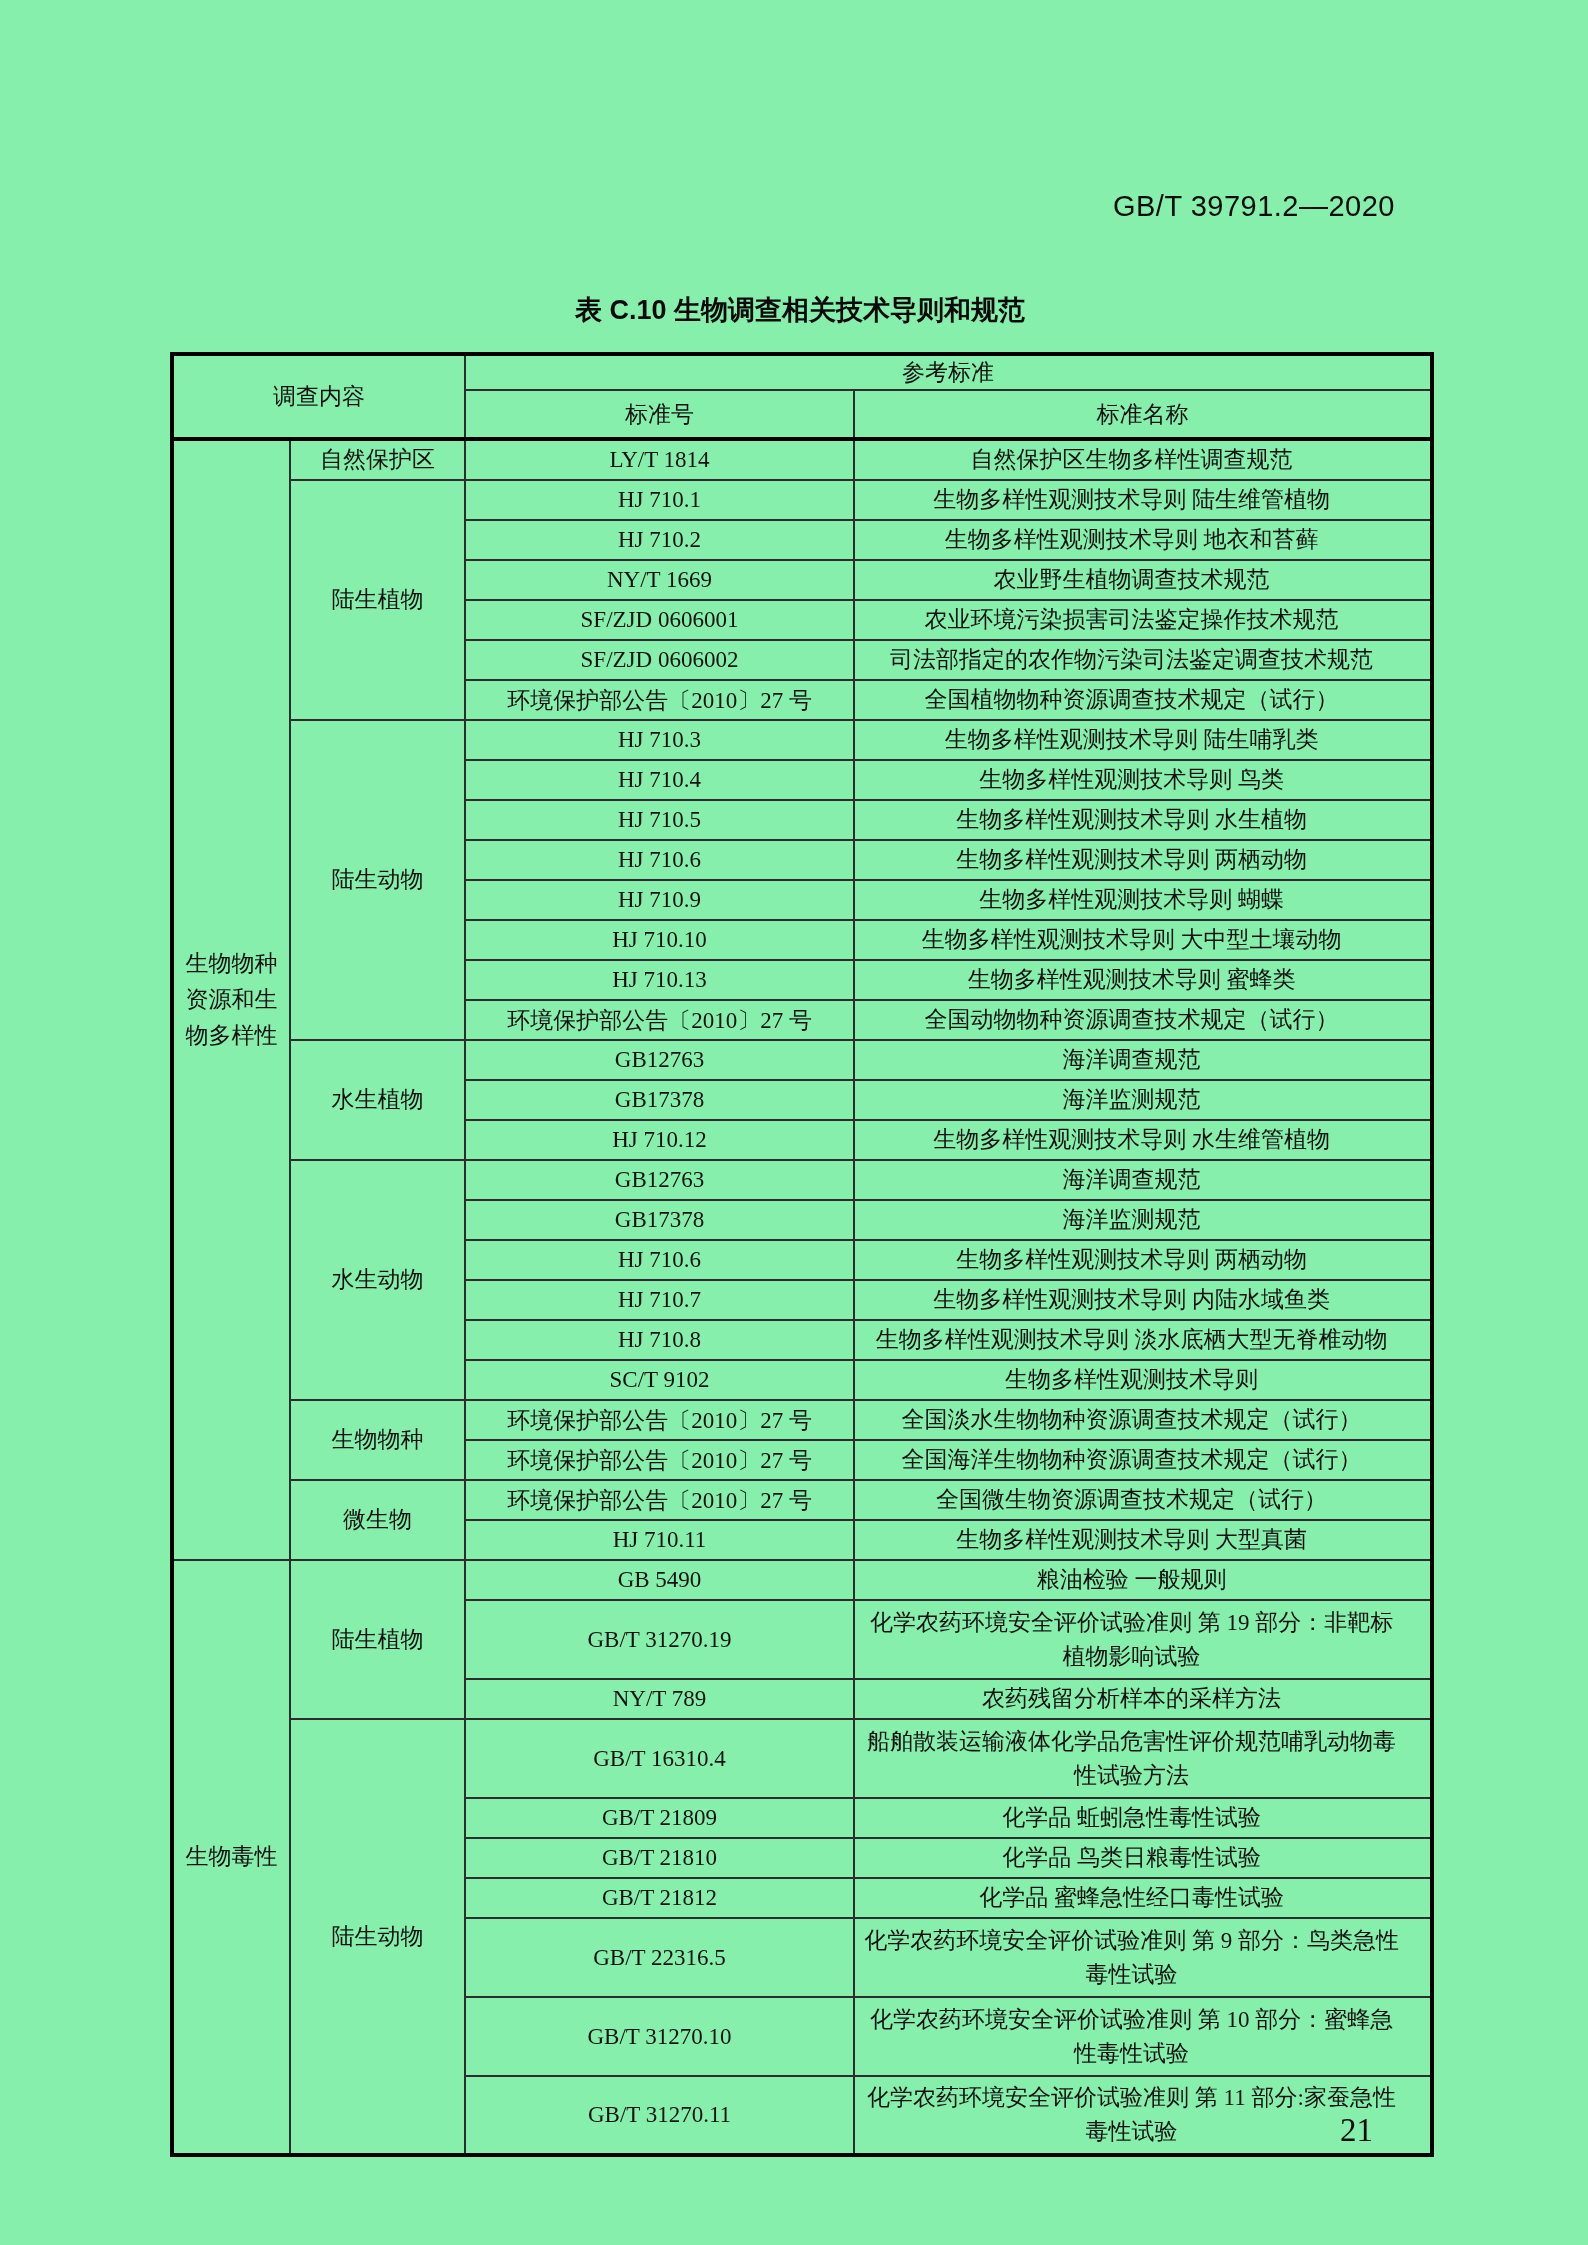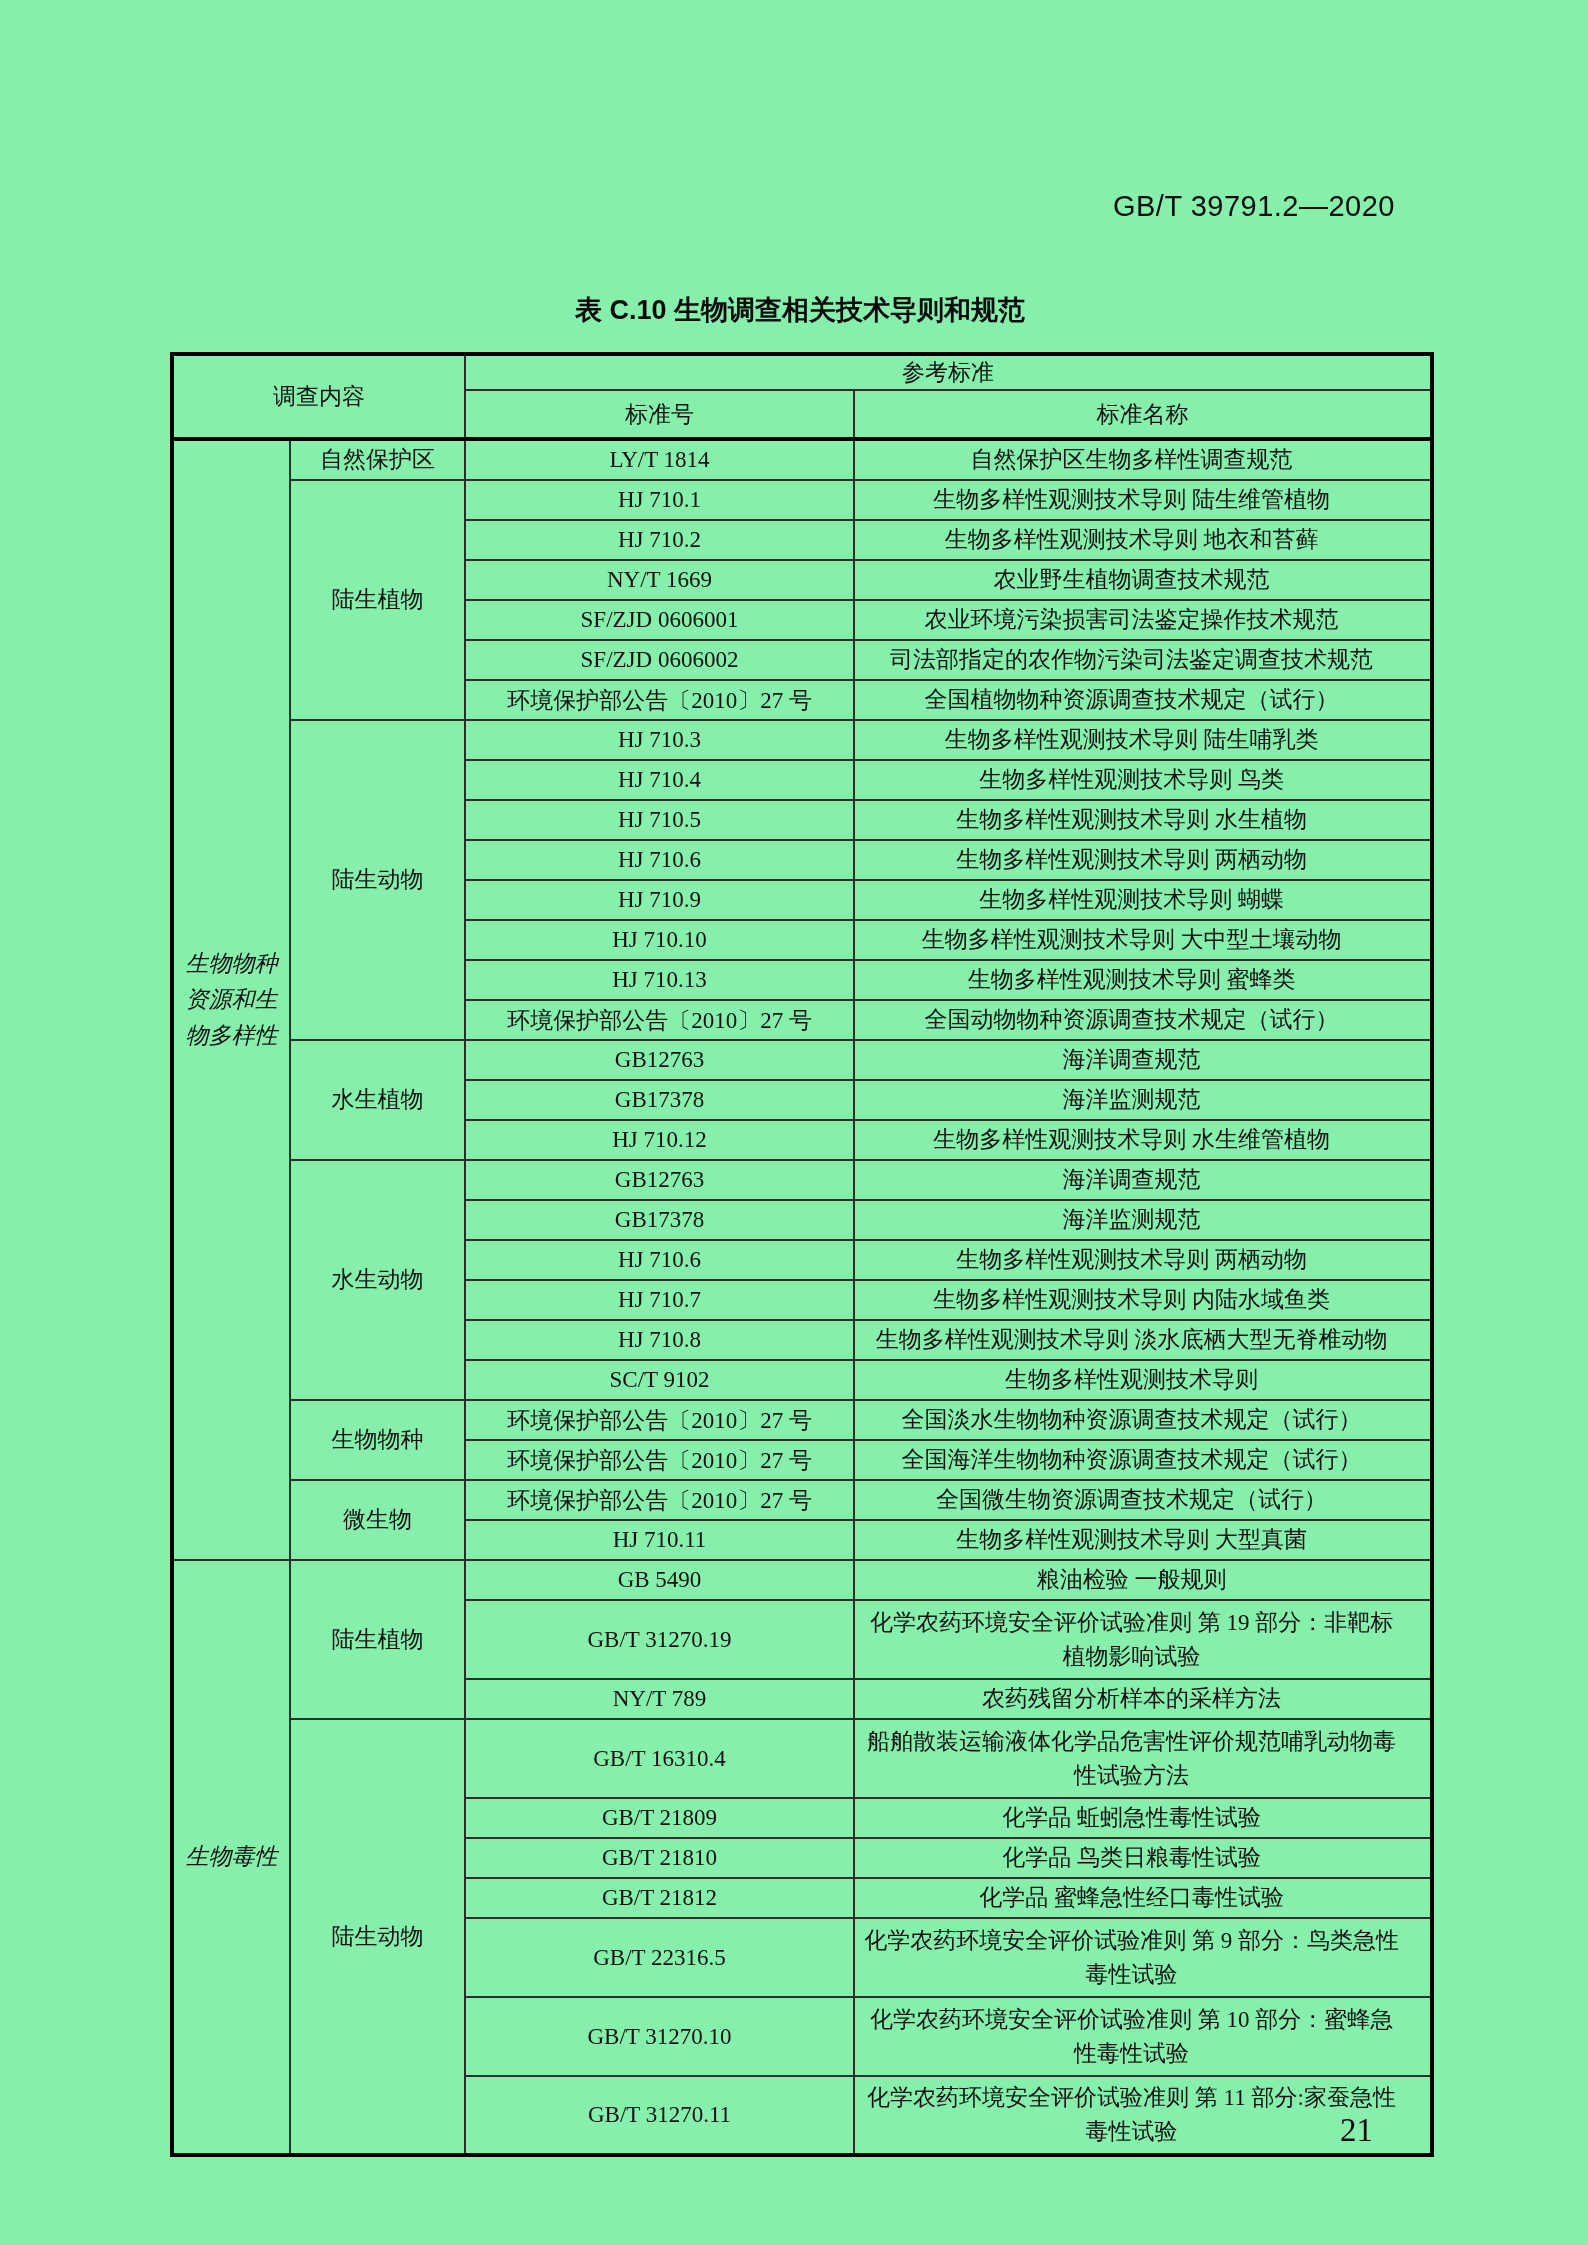"生物物种资源和生物多样性" .std-table td.cat { font-style: italic -> none }
